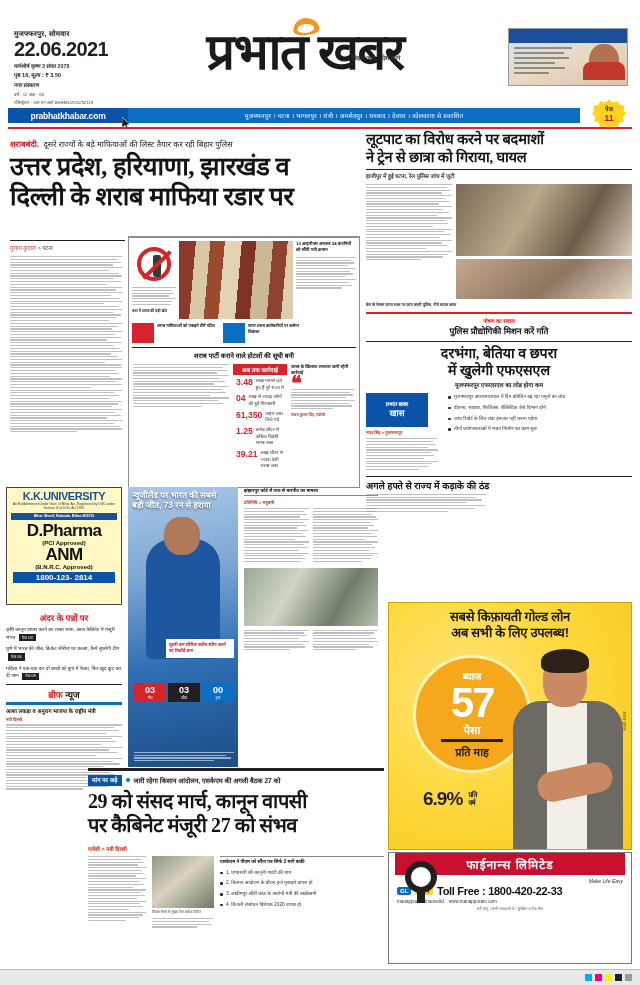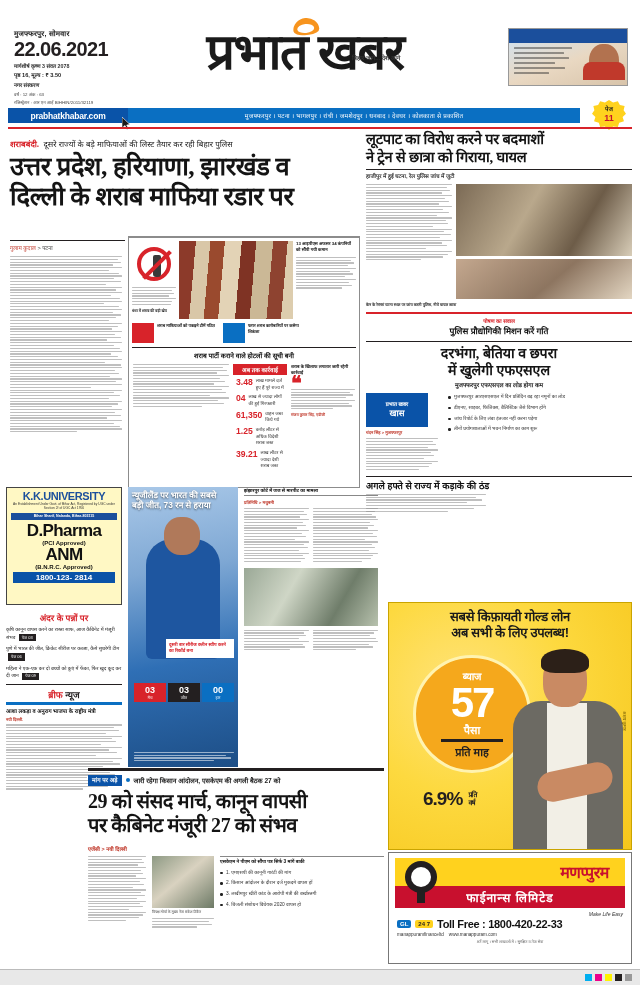"मणप्पुरम" div.mp-band { html: <div> <span>मणप्पुरम</span> </div> -> none }
